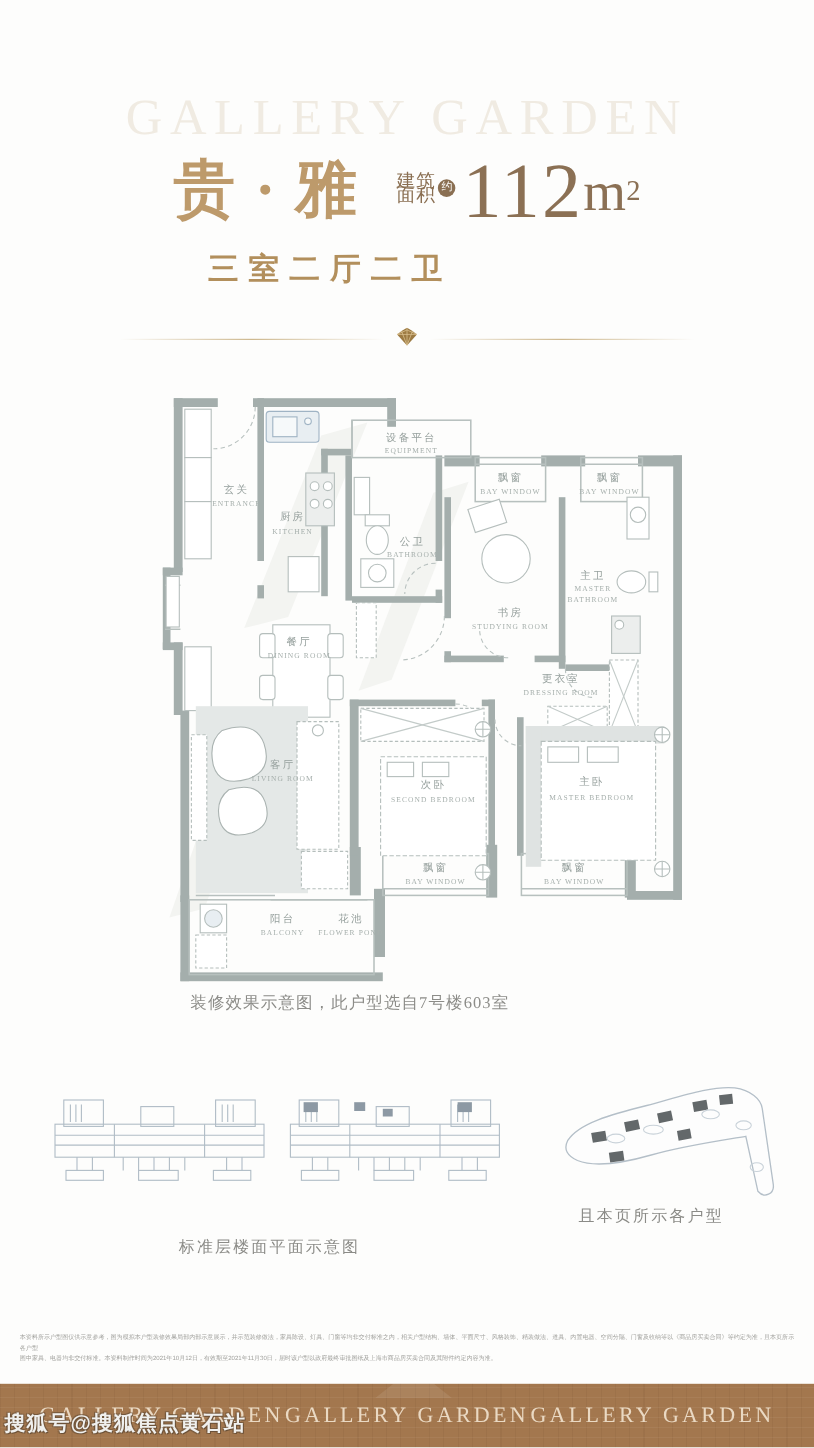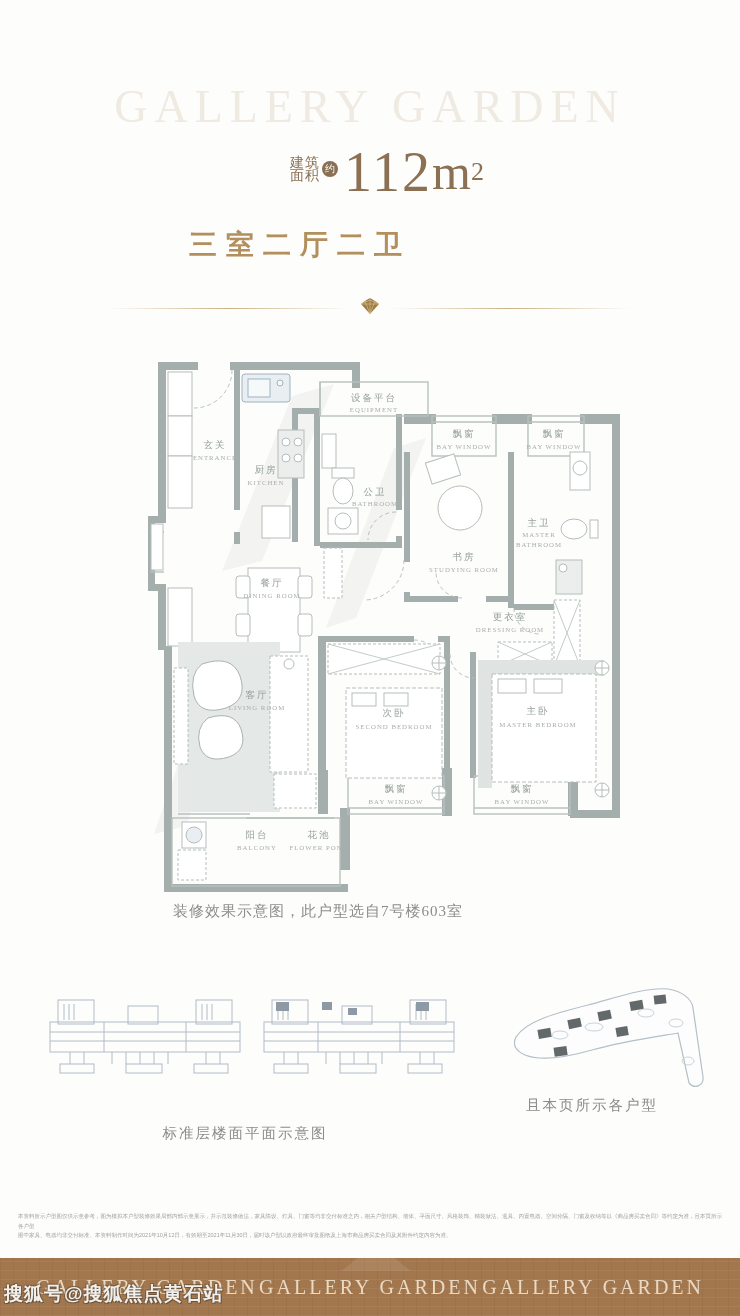"贵 · 雅" span.product-name { html: none -> <span>贵 · 雅</span> }
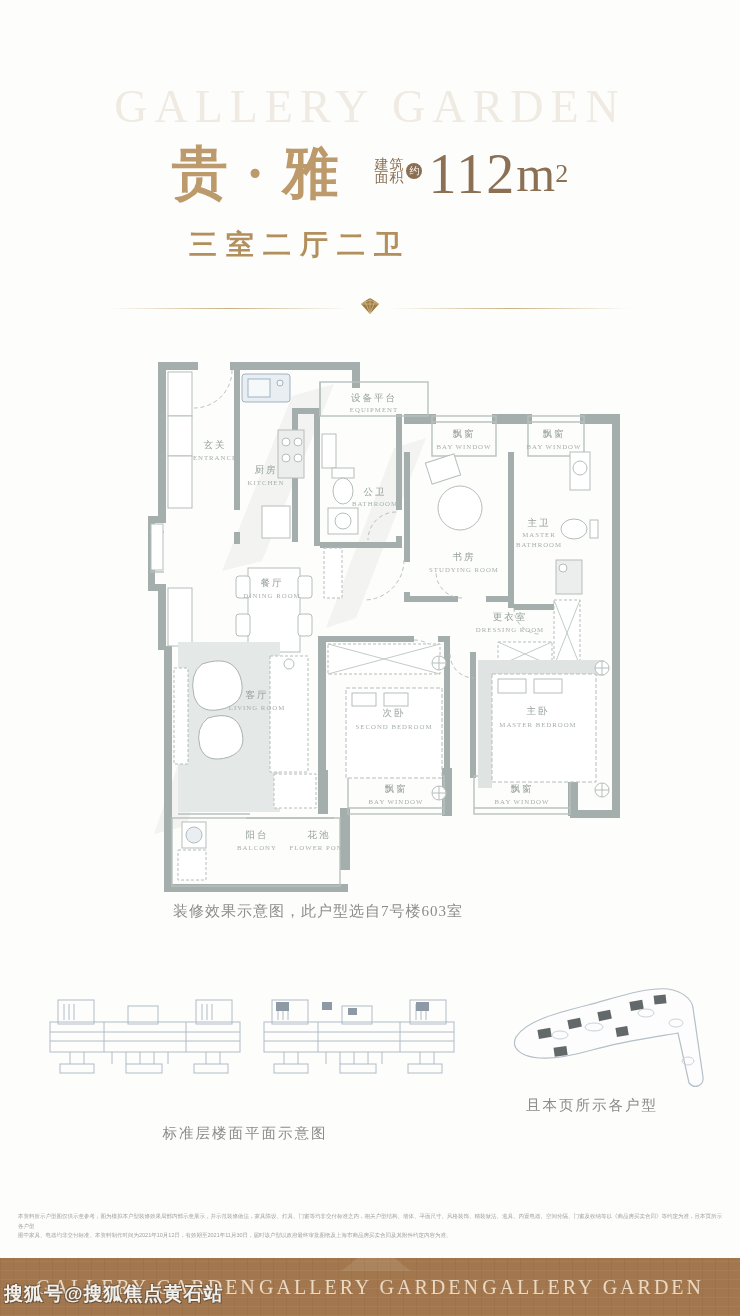"建筑" .area-label { font-size: 14px -> 17px }
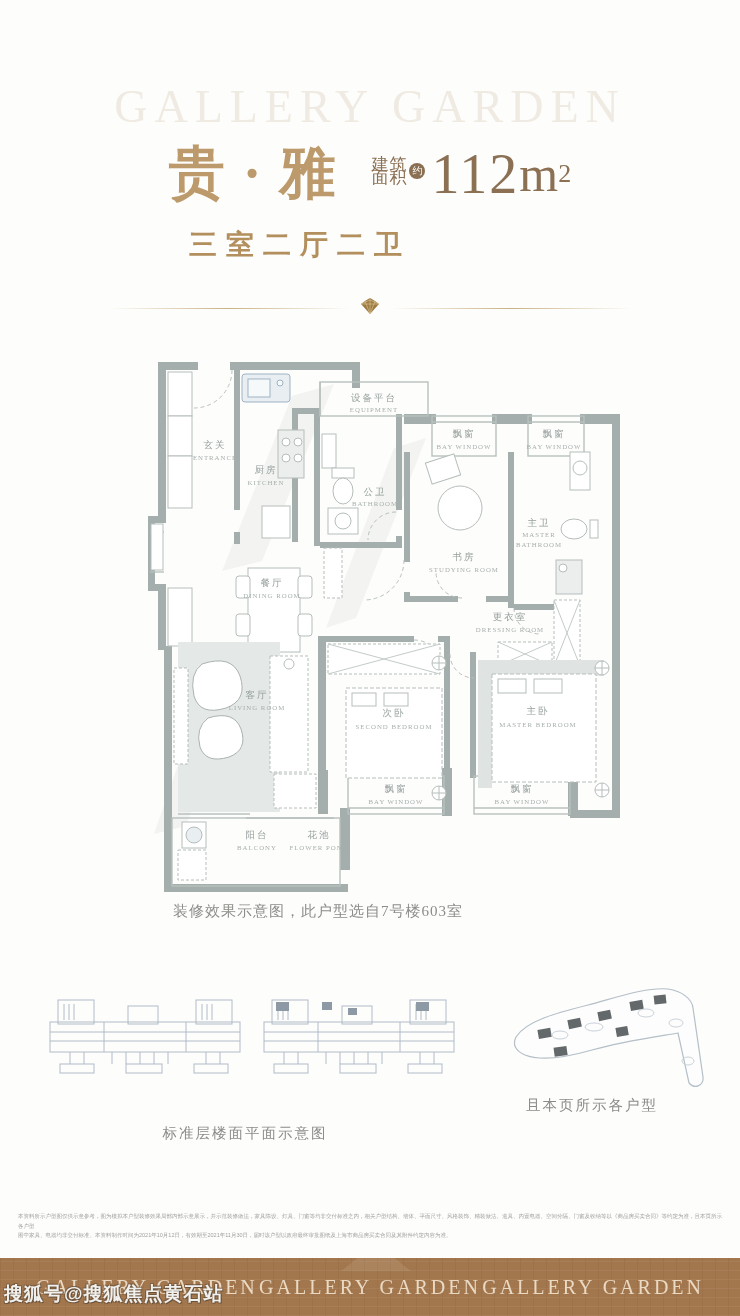"112" .area-value { font-size: 56px -> 71px }
